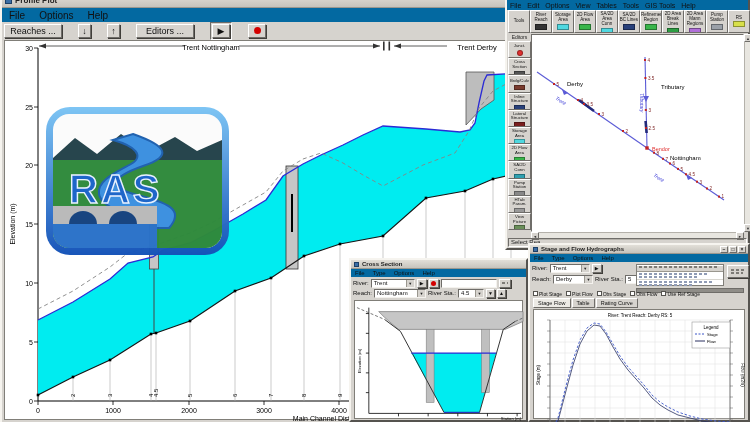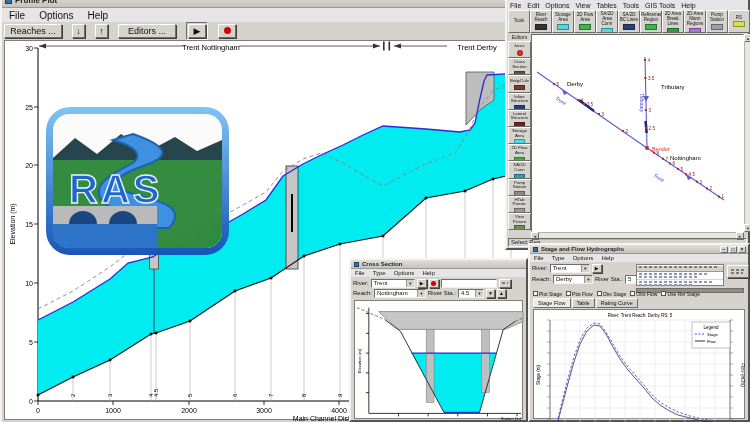"File" .menubar { background: #e5e5e5 -> #0369a1 }
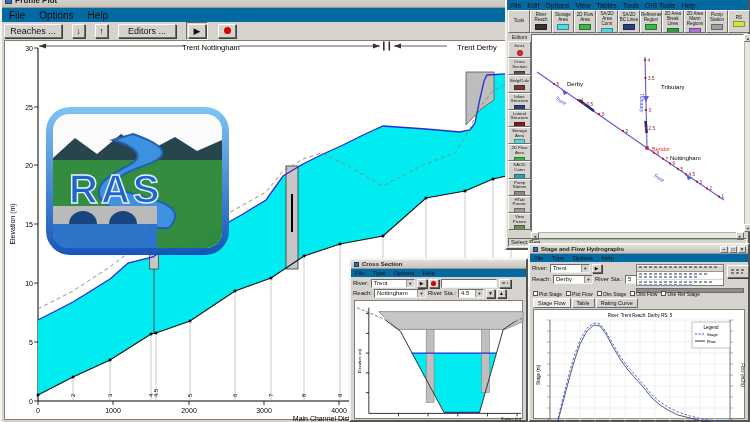"Reaches ..." #profile-toolbar { gap: 10px -> 16px }
